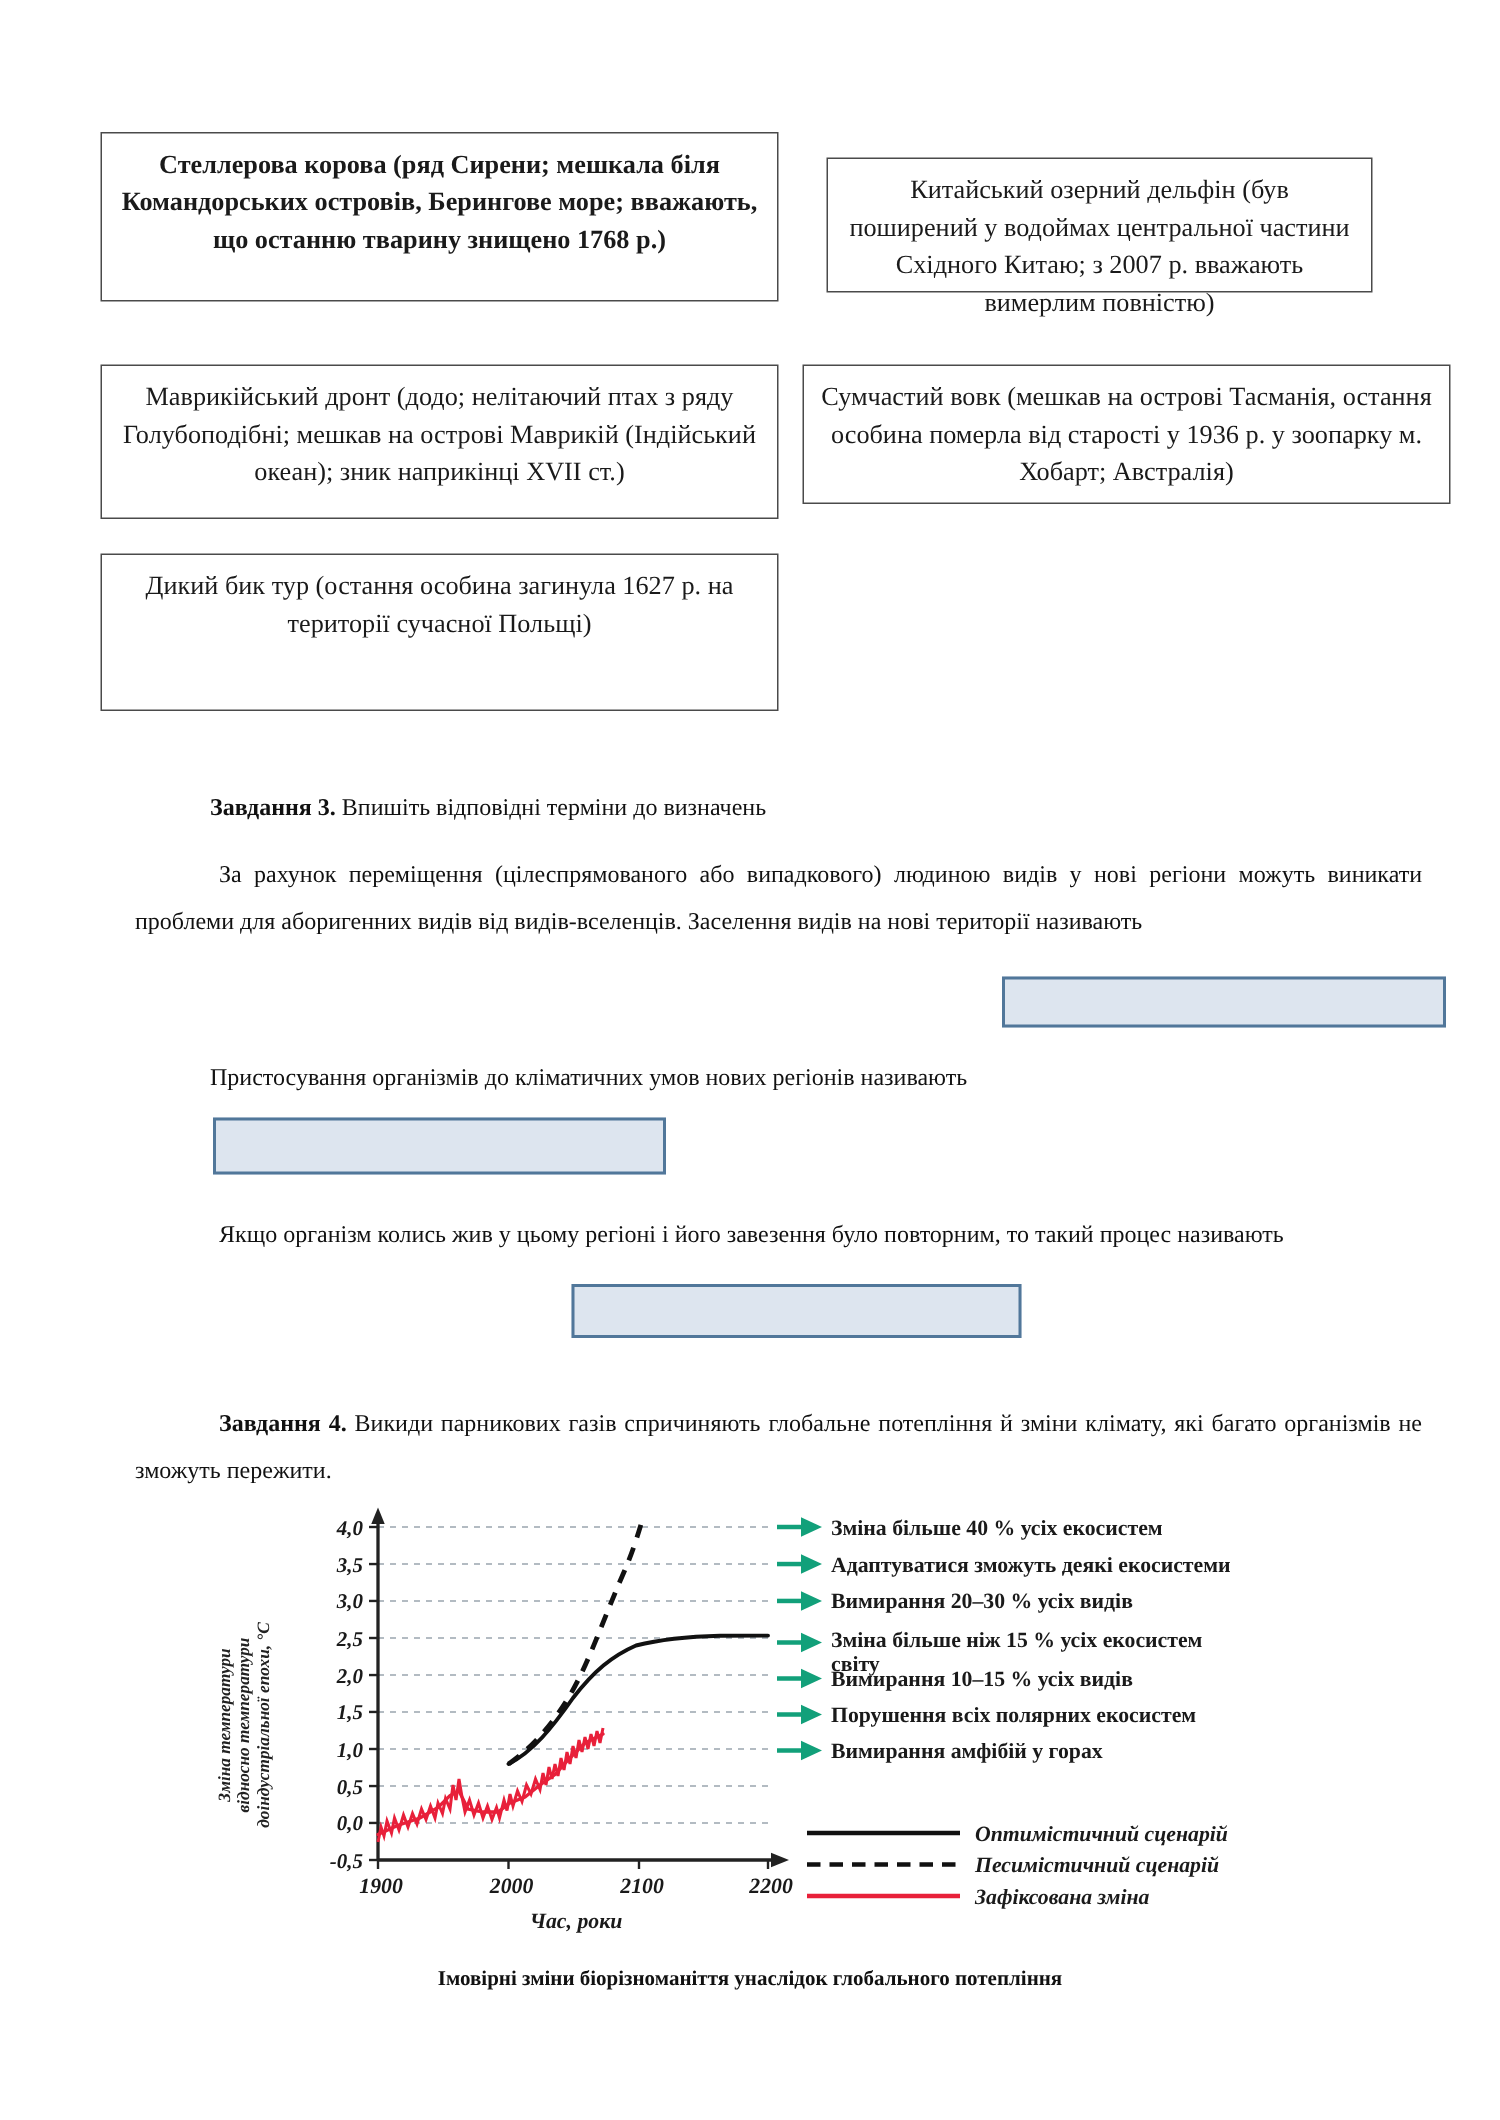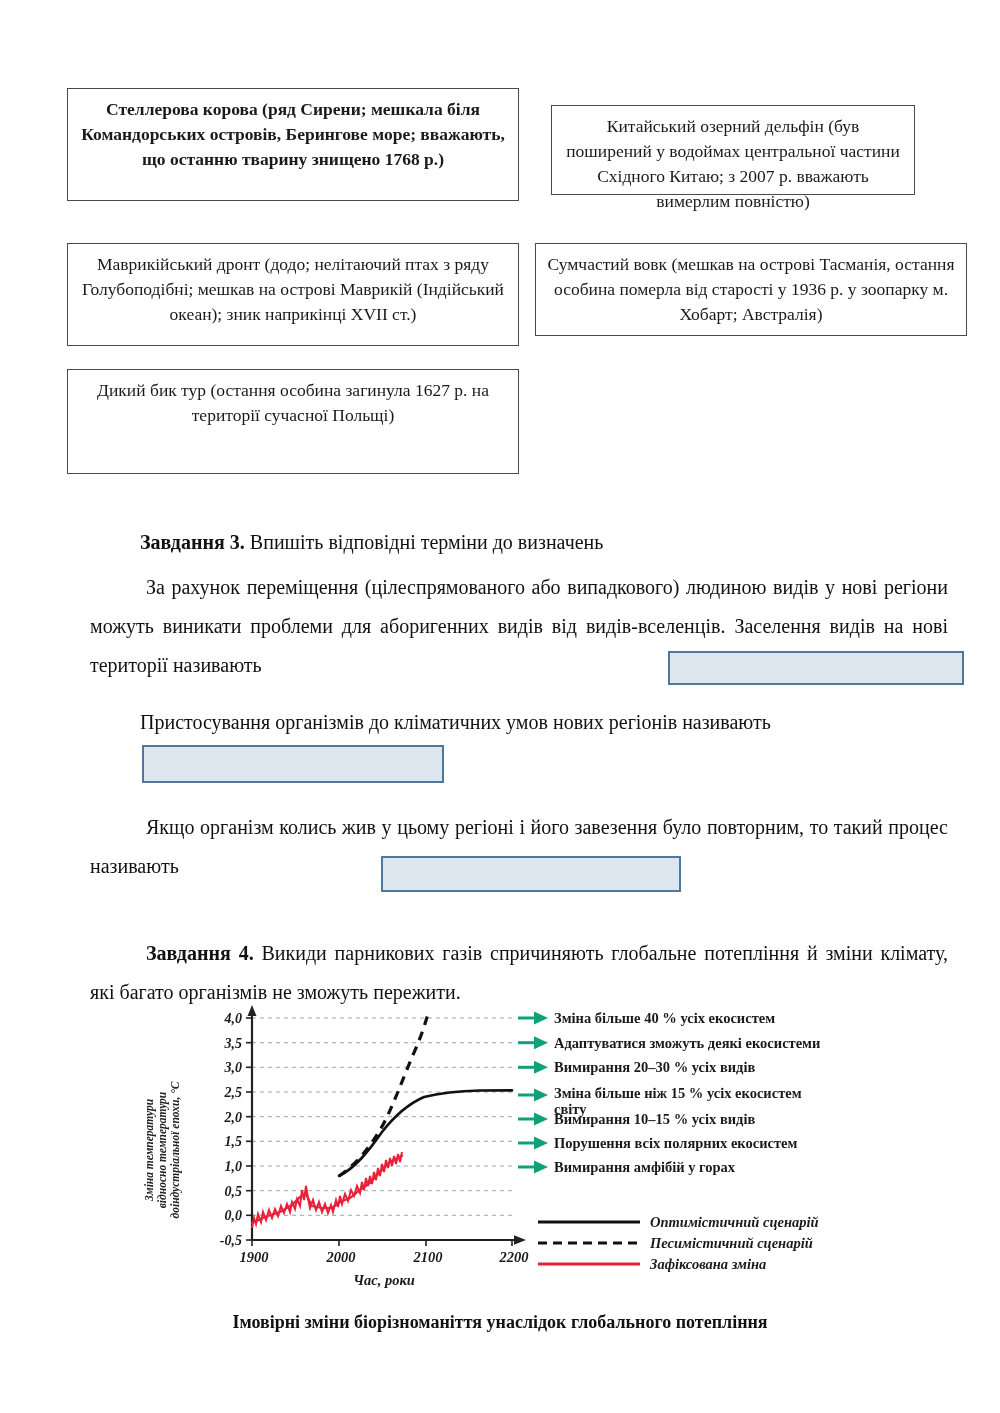"Завдання 3. Впишіть відповідні терміни" .para { font-size: 20px -> 16px }
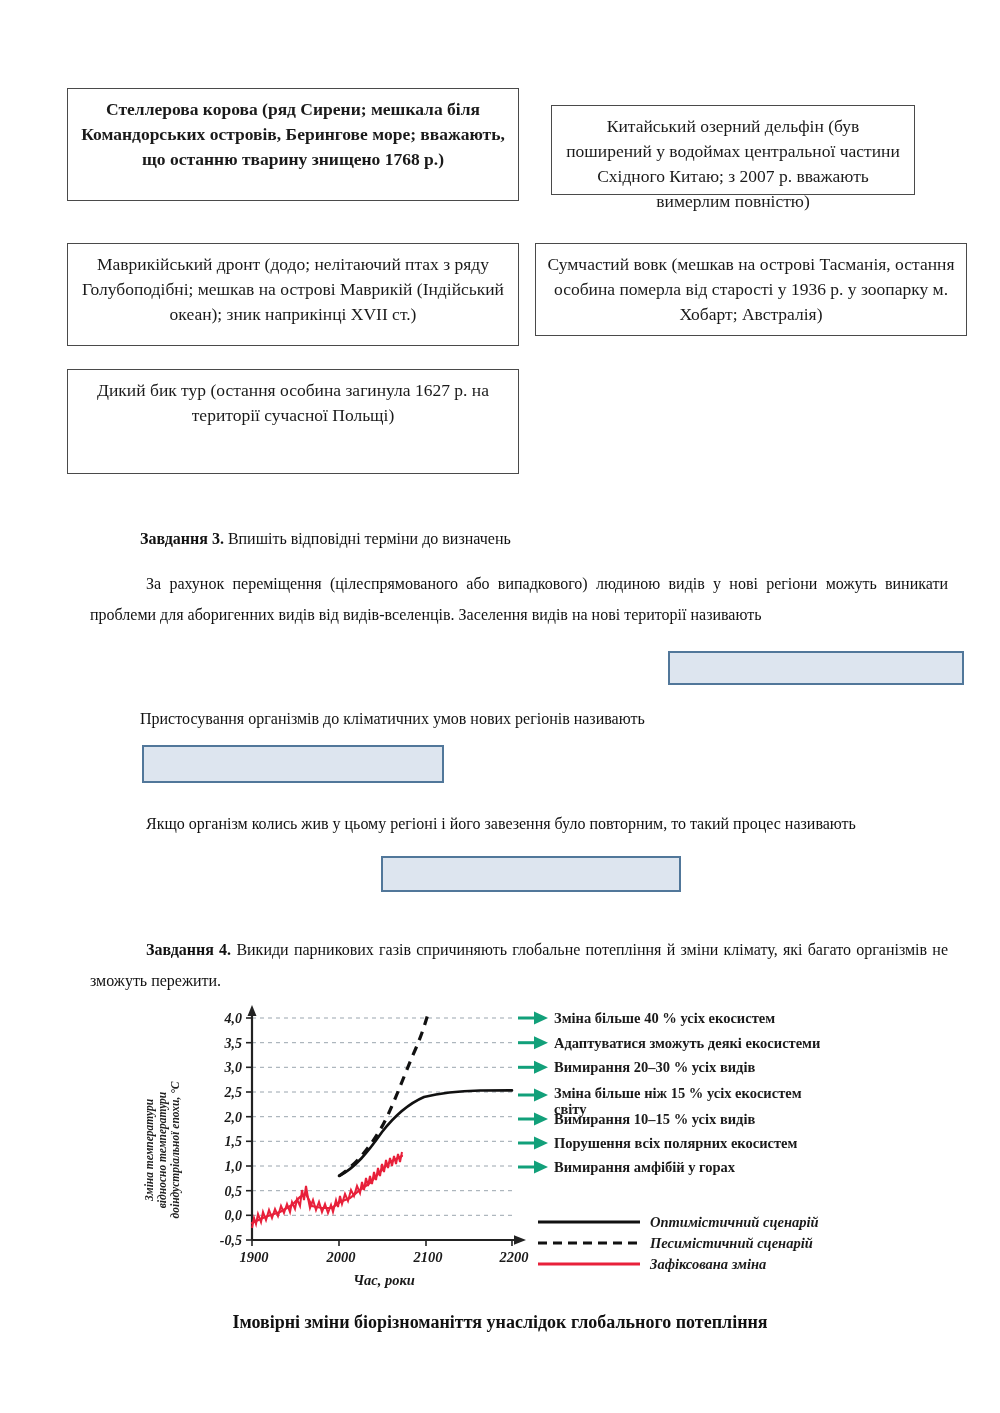"Імовірні зміни біорізноманіття унаслідок" #figure-caption { font-size: 18px -> 14px }
